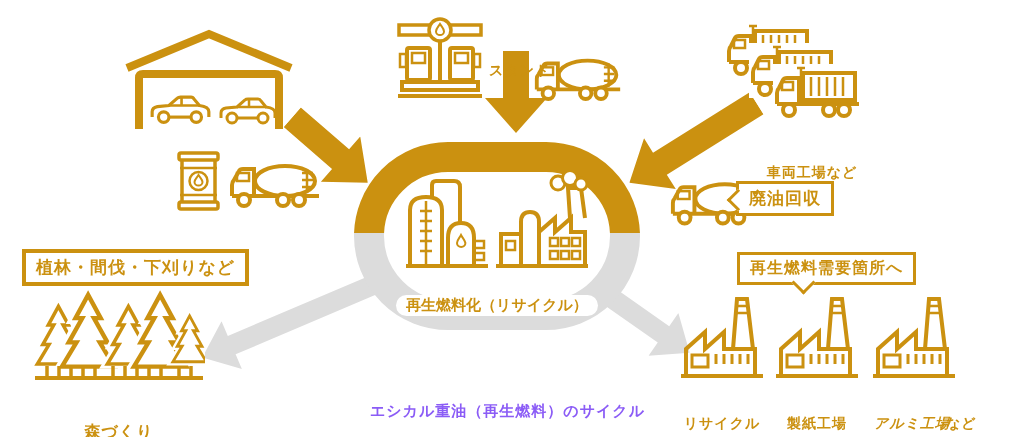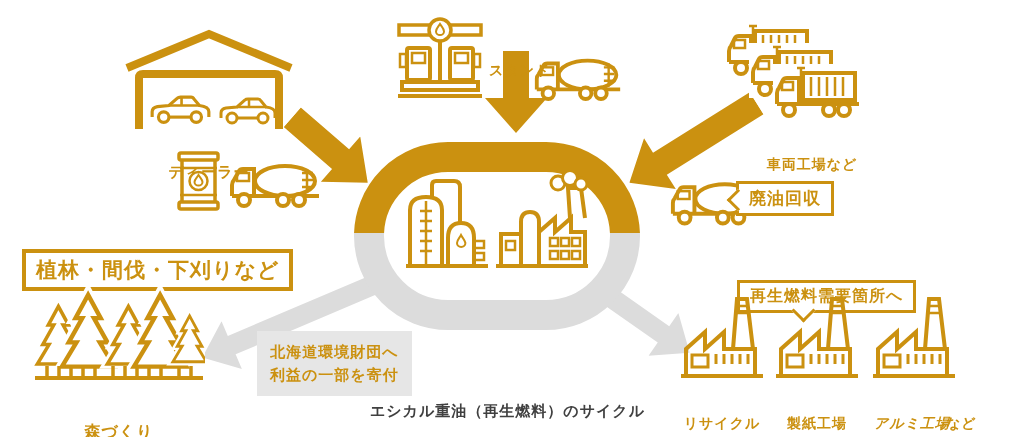"ディーラー" div.lbl { html: <div>ディーラー</div> -> none }
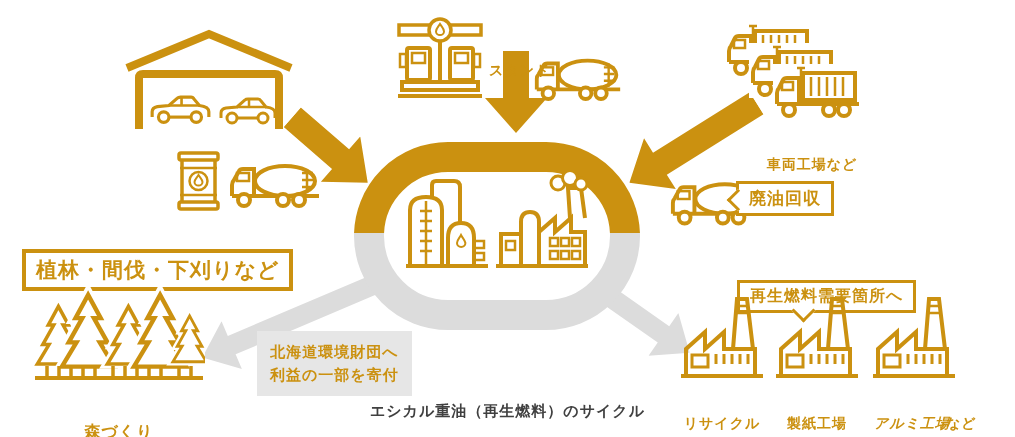"車両工場など" div.lbl { top: 120px -> 128px }
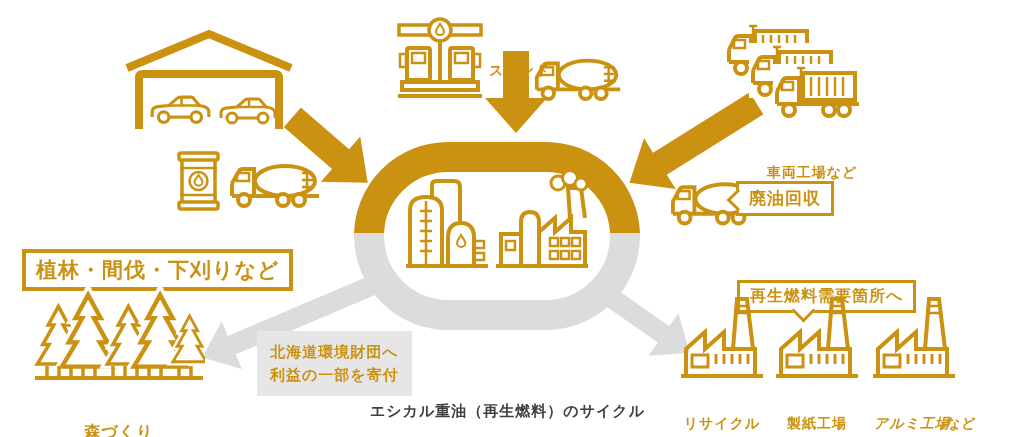"植林・間伐・下刈りなど" div.bubble { font-size: 21px -> 17px }
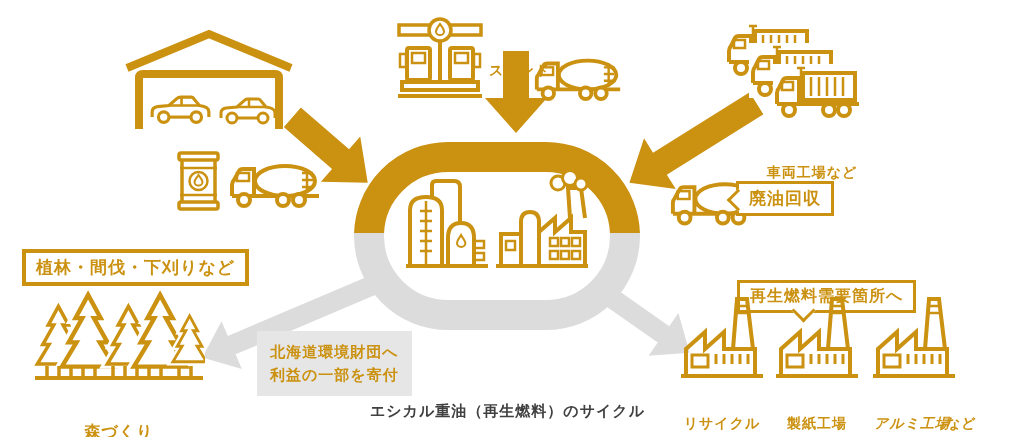"再生燃料需要箇所へ" div.bubble { margin-top: 28px -> none }
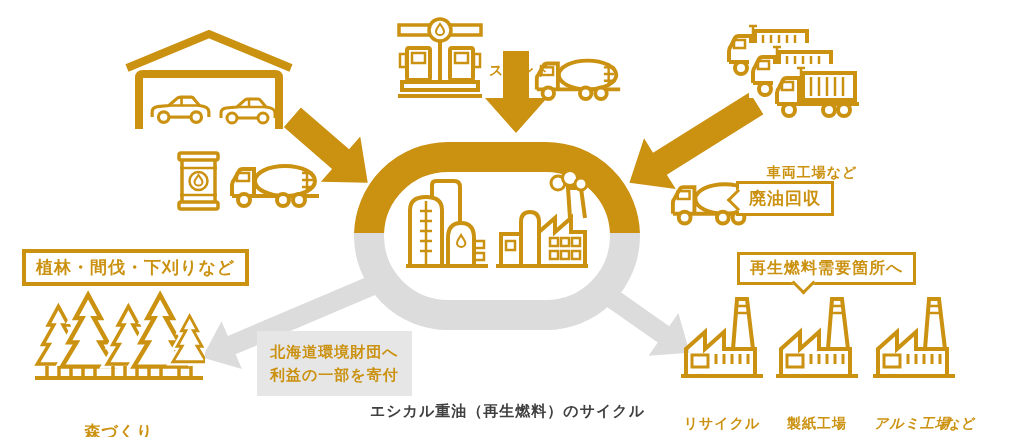"再生燃料化（リサイクル）" div.ringlabel { html: none -> <div> <span>再生燃料化（リサイクル）</span> </div> }
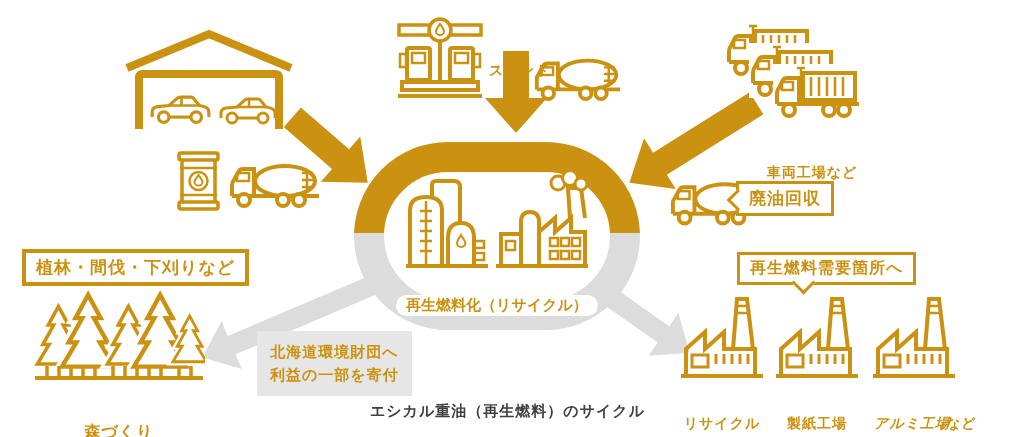"北海道環境財団へ" div.graybox { html: <div> <div>北海道環境財団へ</div> <div>利益の一部を寄付</div> </div> -> none }
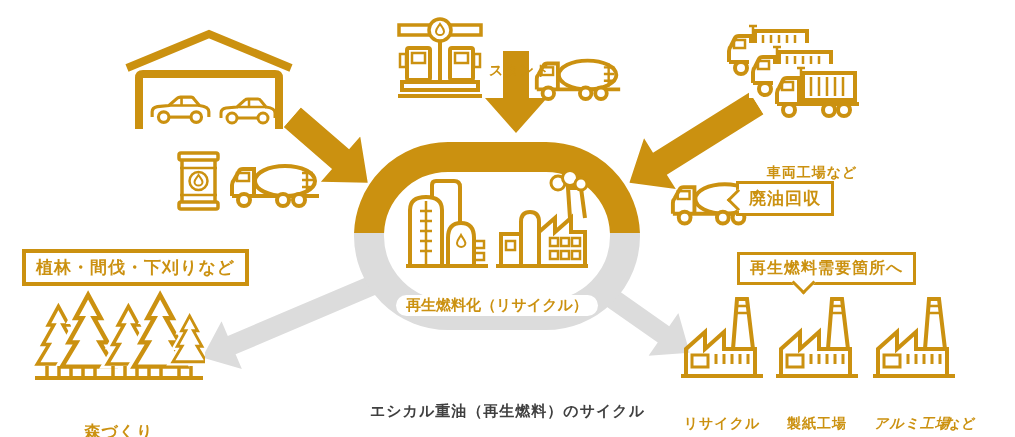"エシカル重油（再生燃料）のサイクル" .caption { color: #404040 -> #8b5cf6 }
